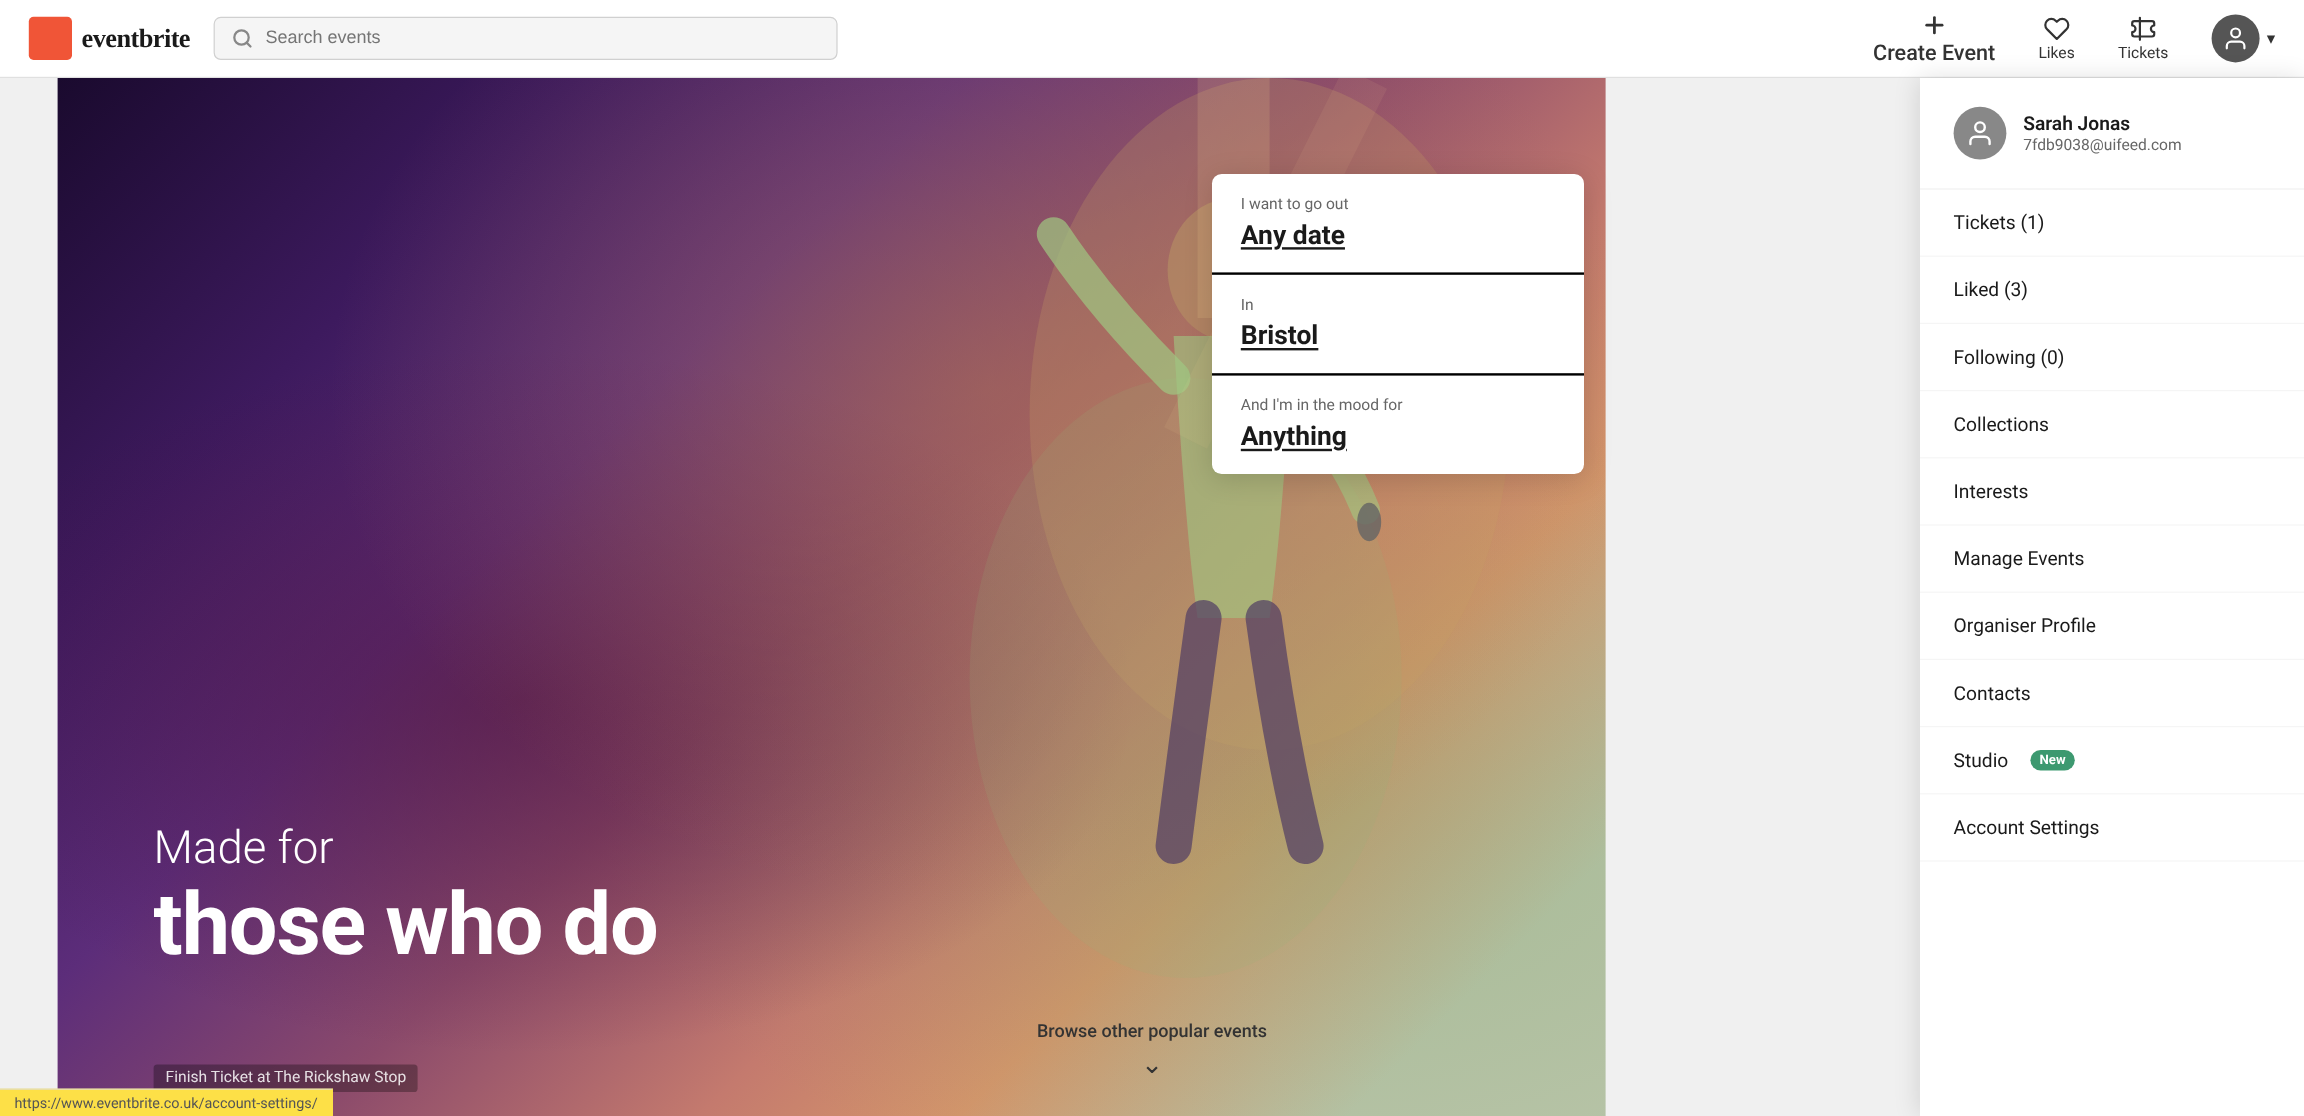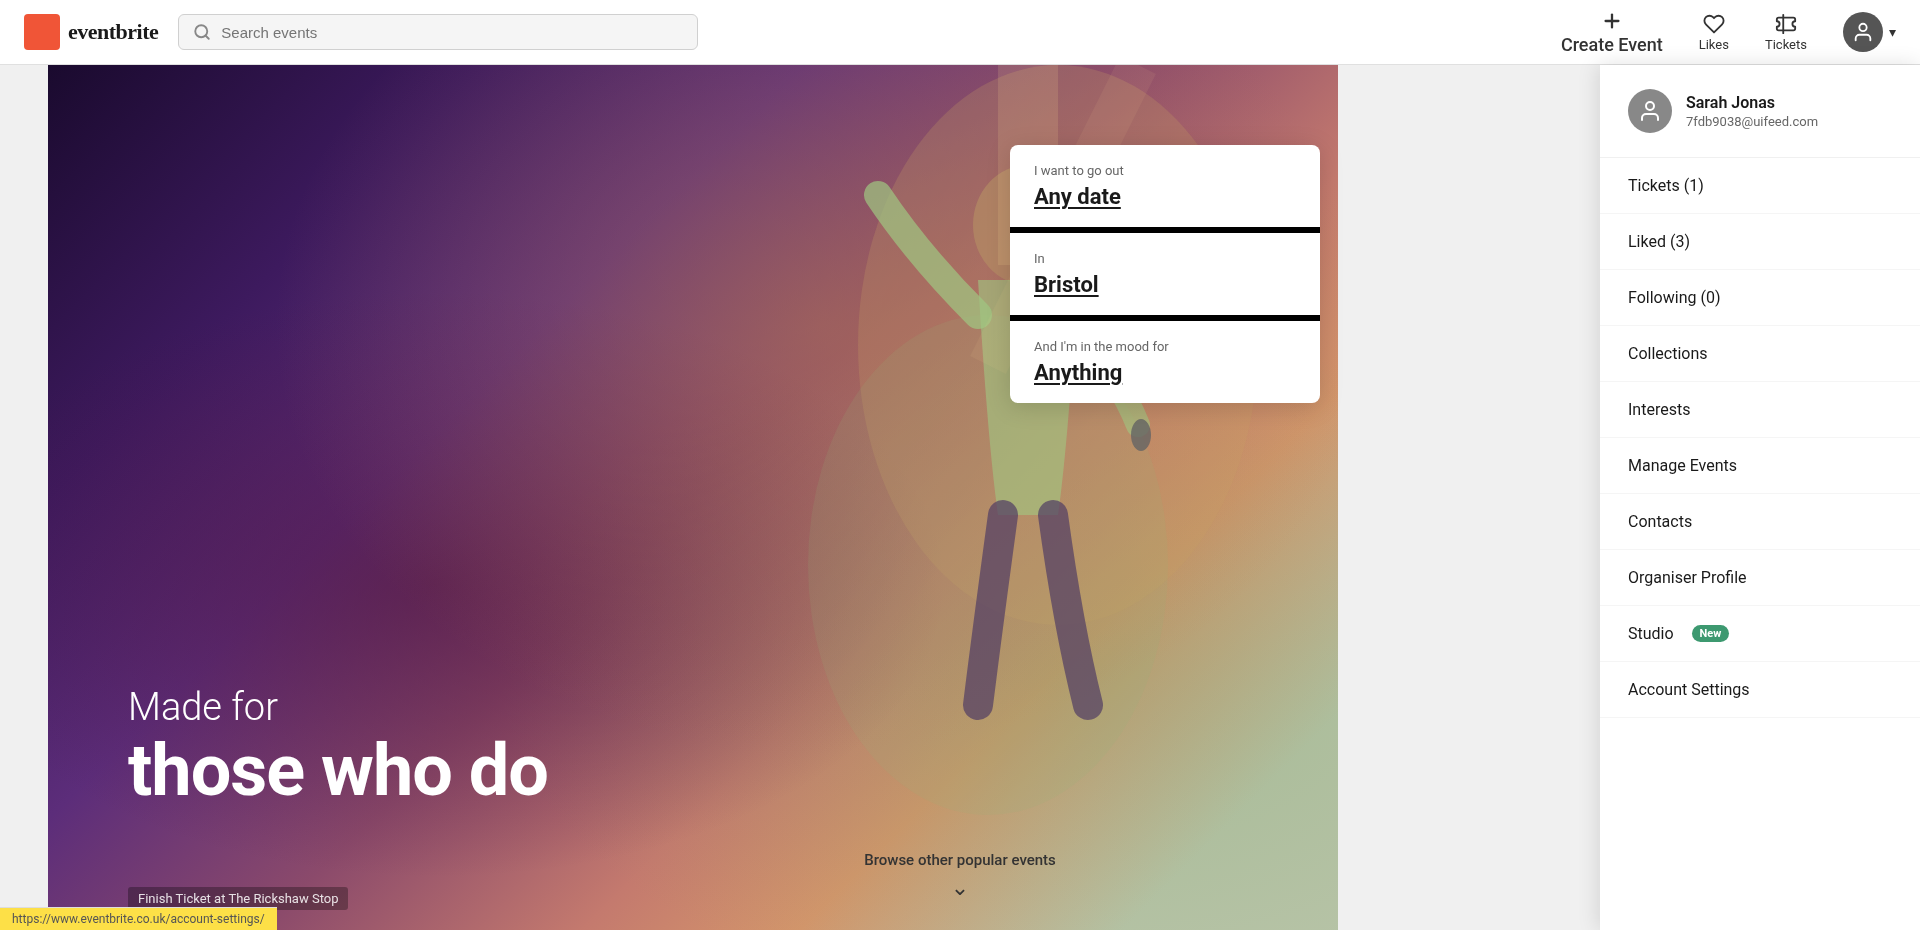"Search events" .search-bar { align-items: center -> flex-start }
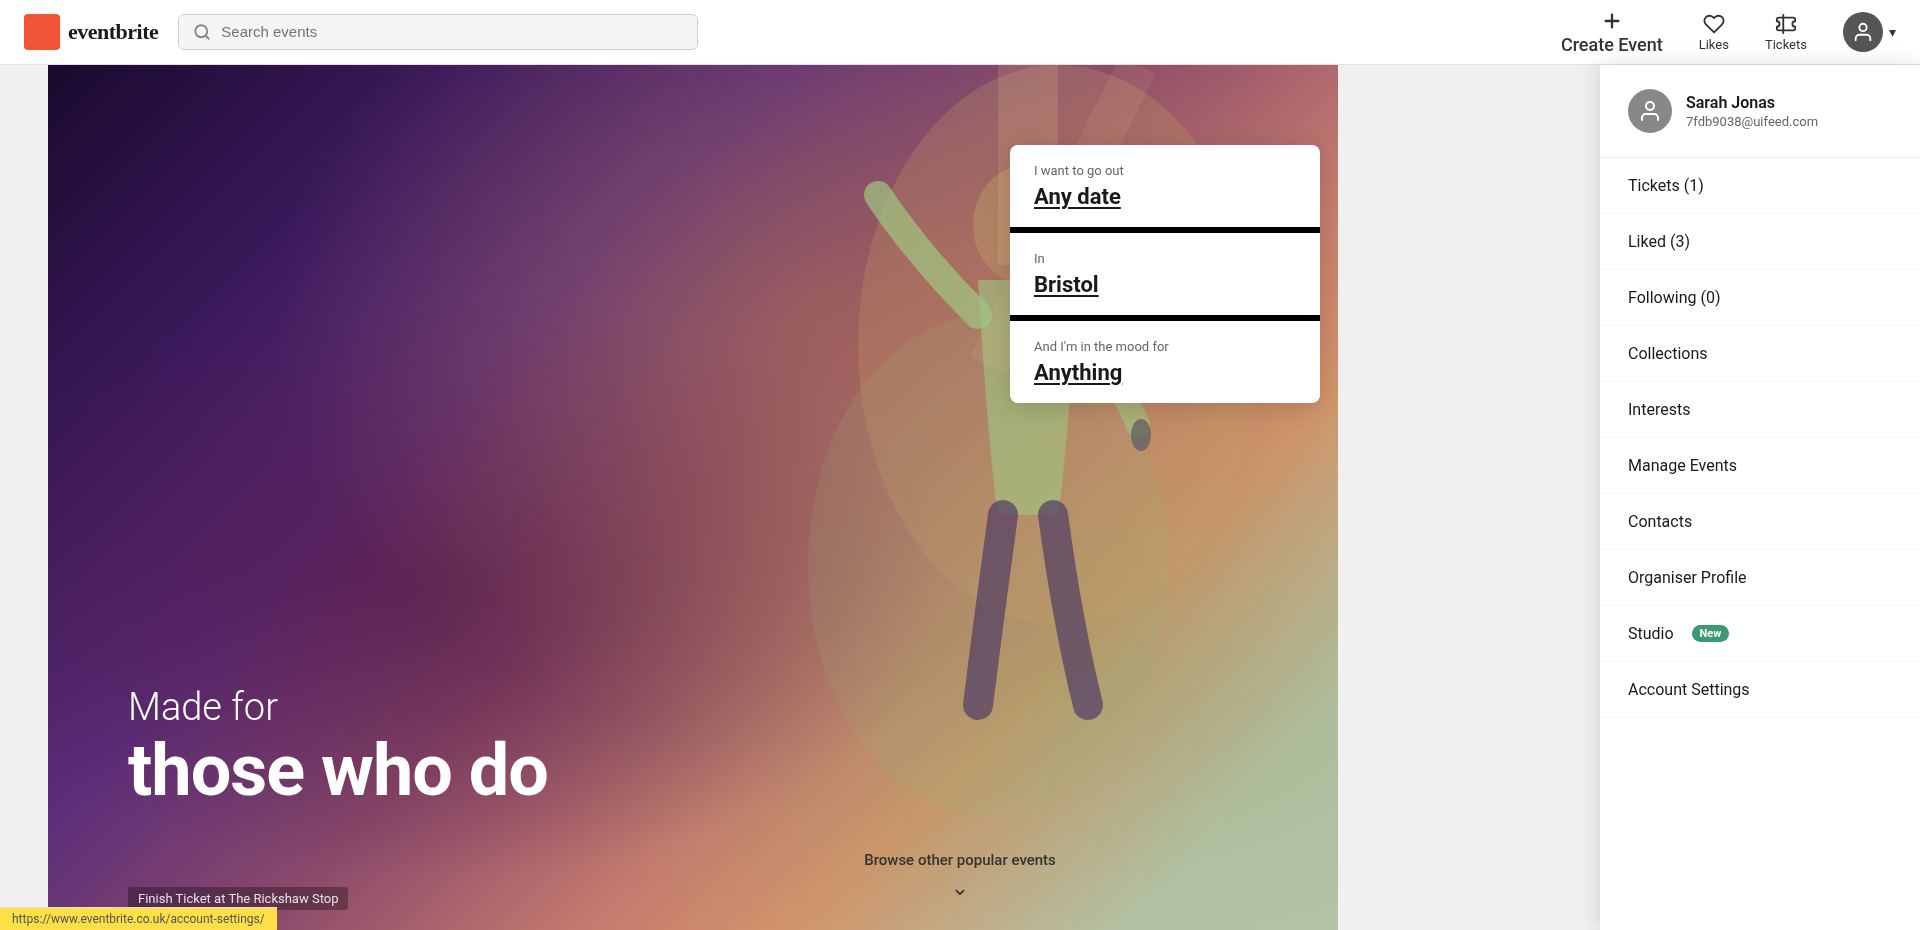"I want to go out" .search-widget-section { border-bottom: 6px solid #000000 -> 2px solid #000000 }
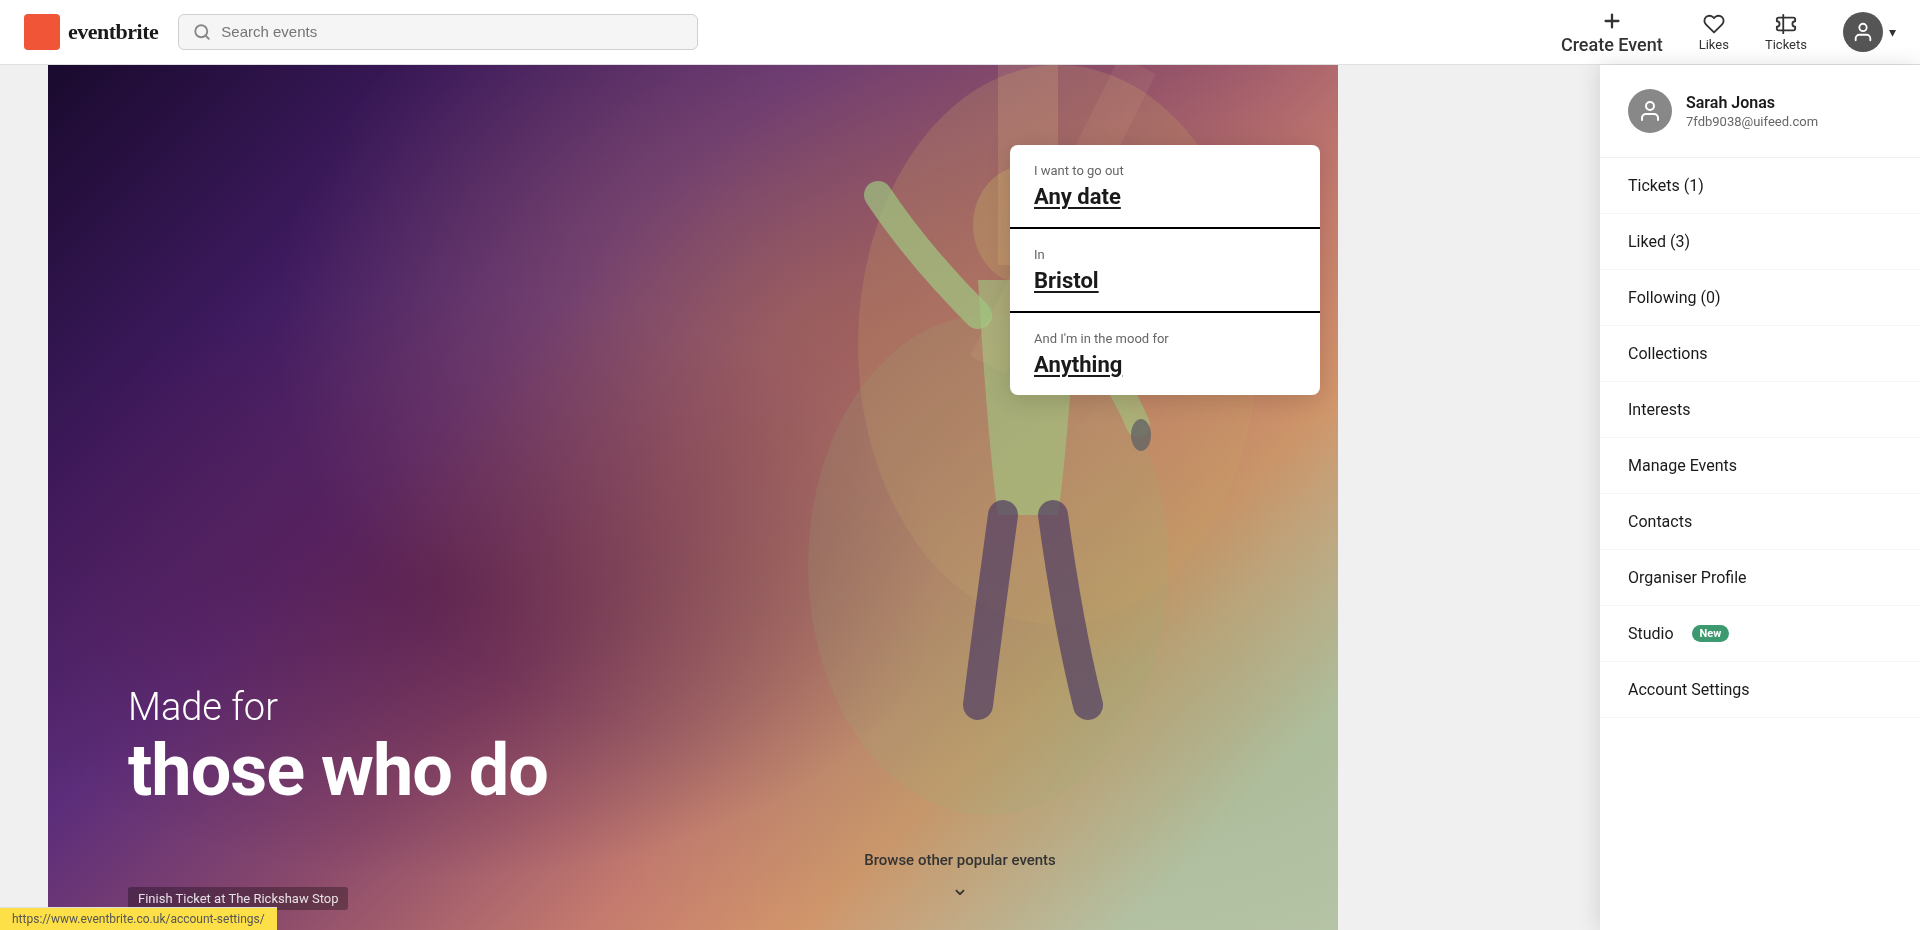"Contacts" div.dropdown-item { order: before "Organiser Profile" -> after "Organiser Profile" }
